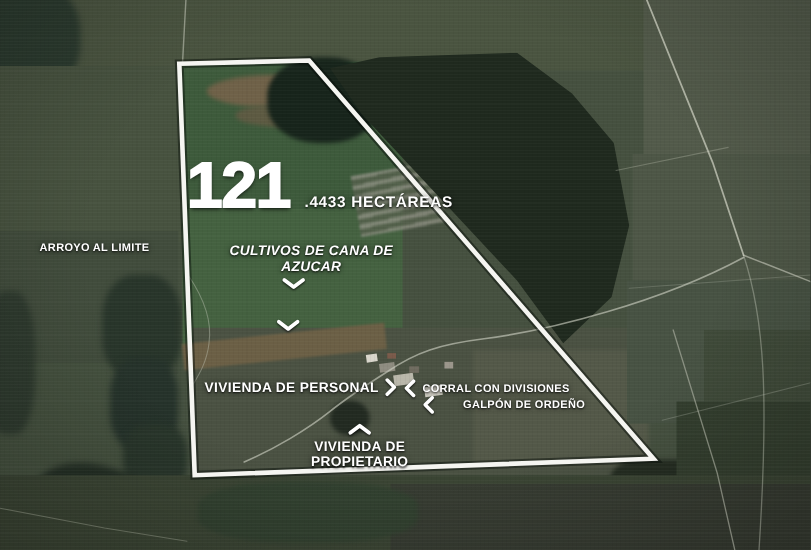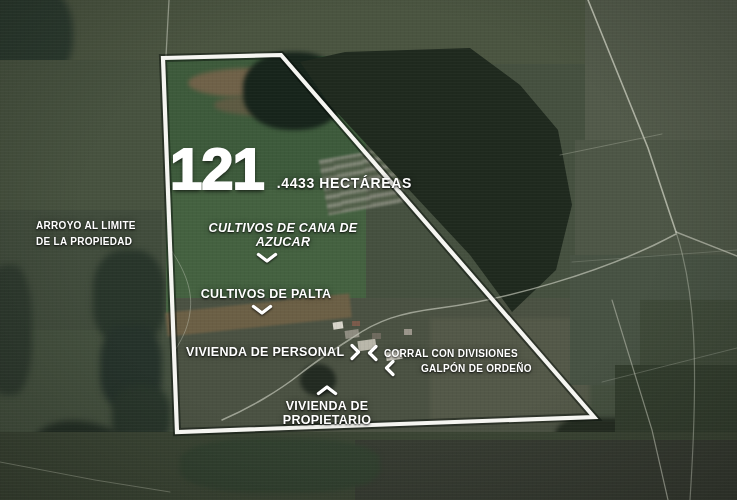"DE LA PROPIEDAD" div { html: <div>DE LA PROPIEDAD</div> -> none }
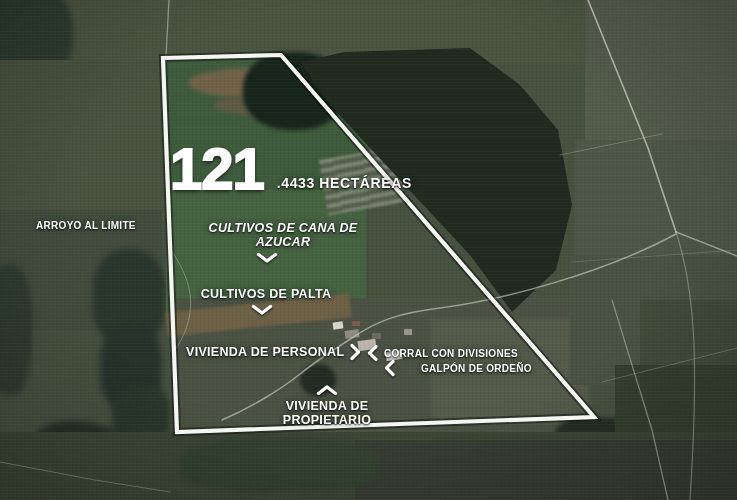"CULTIVOS DE PALTA" span.center-text { html: <span>CULTIVOS DE PALTA</span> -> none }
